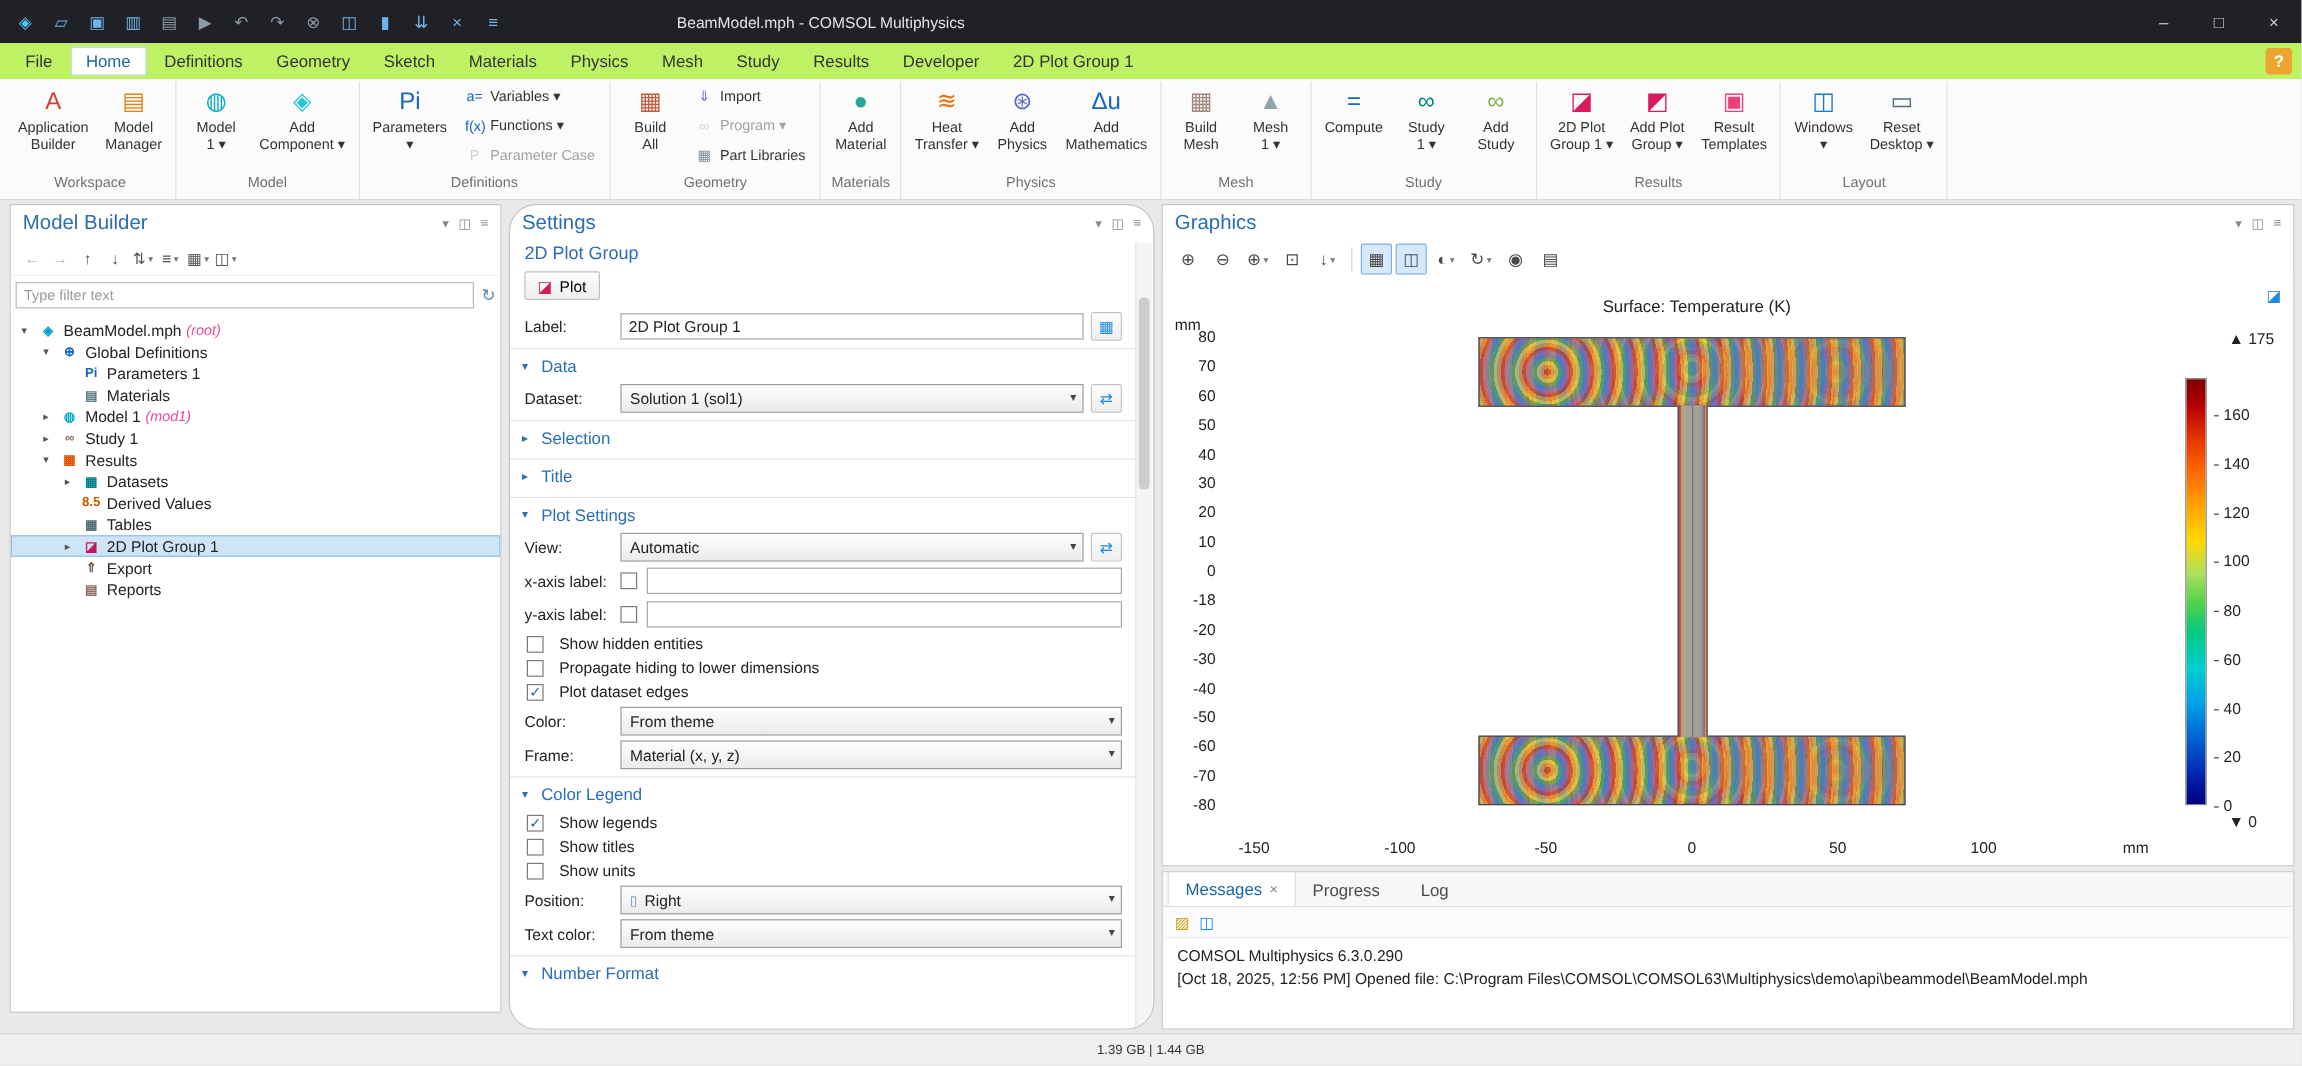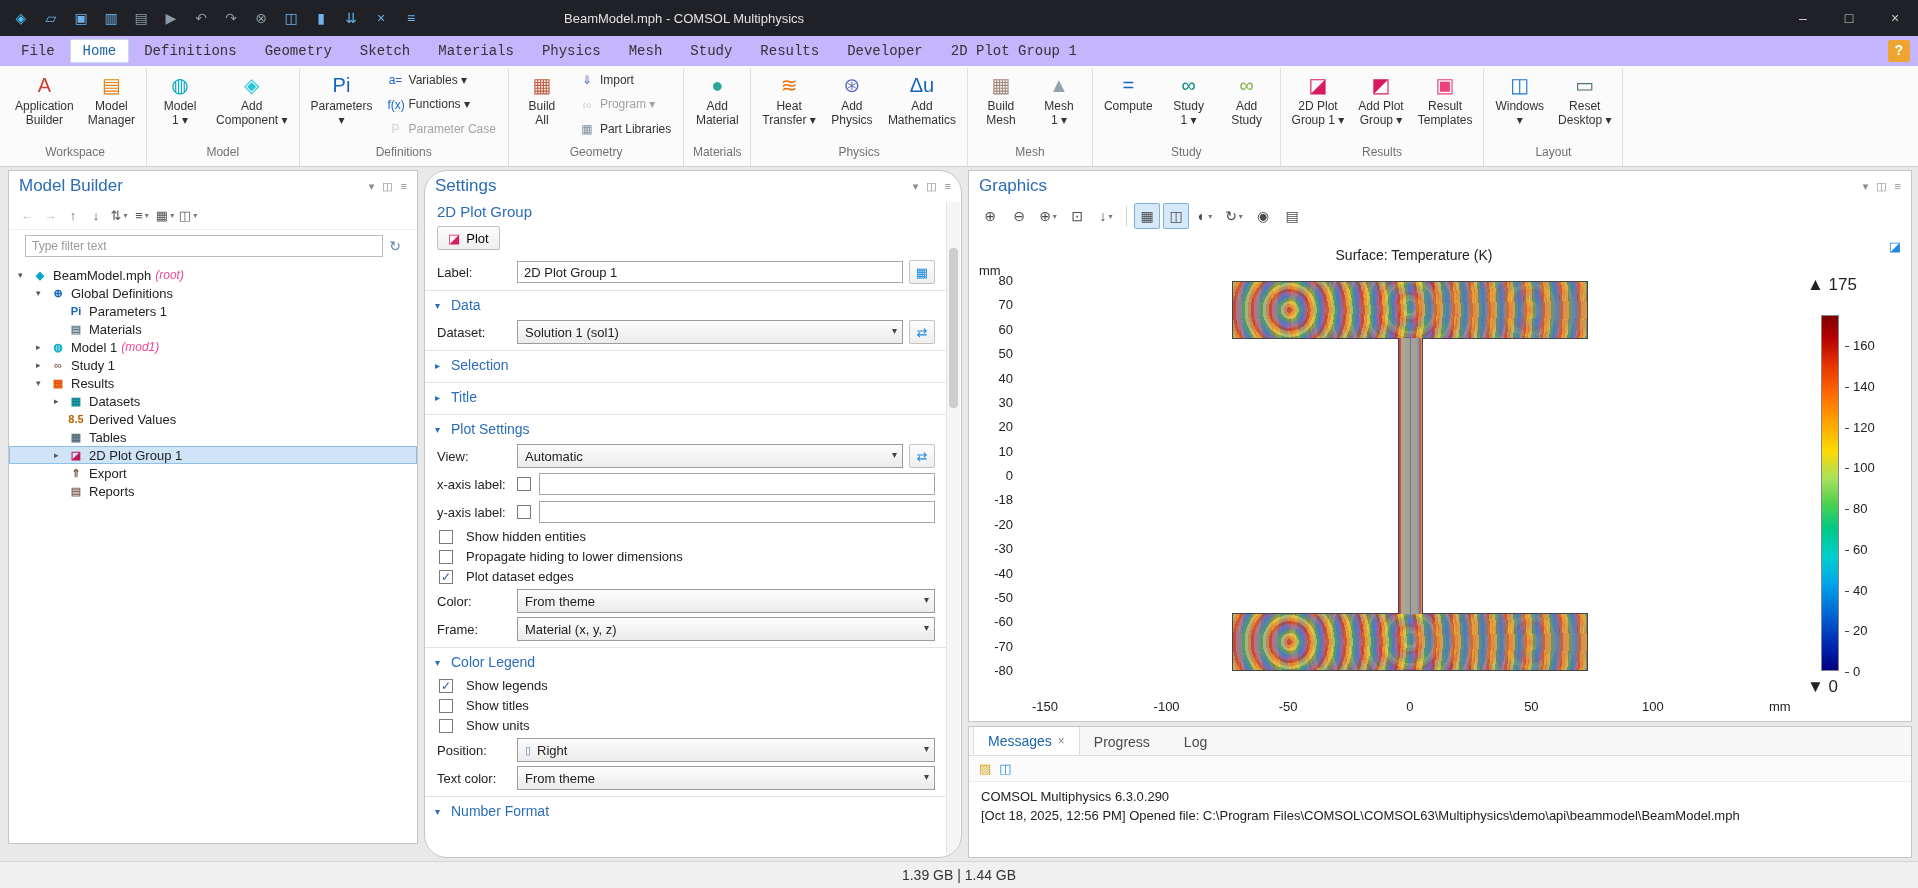"File" #menubar { background: #c4b5fd -> #bef264; font-family: Liberation Mono, monospace -> none }
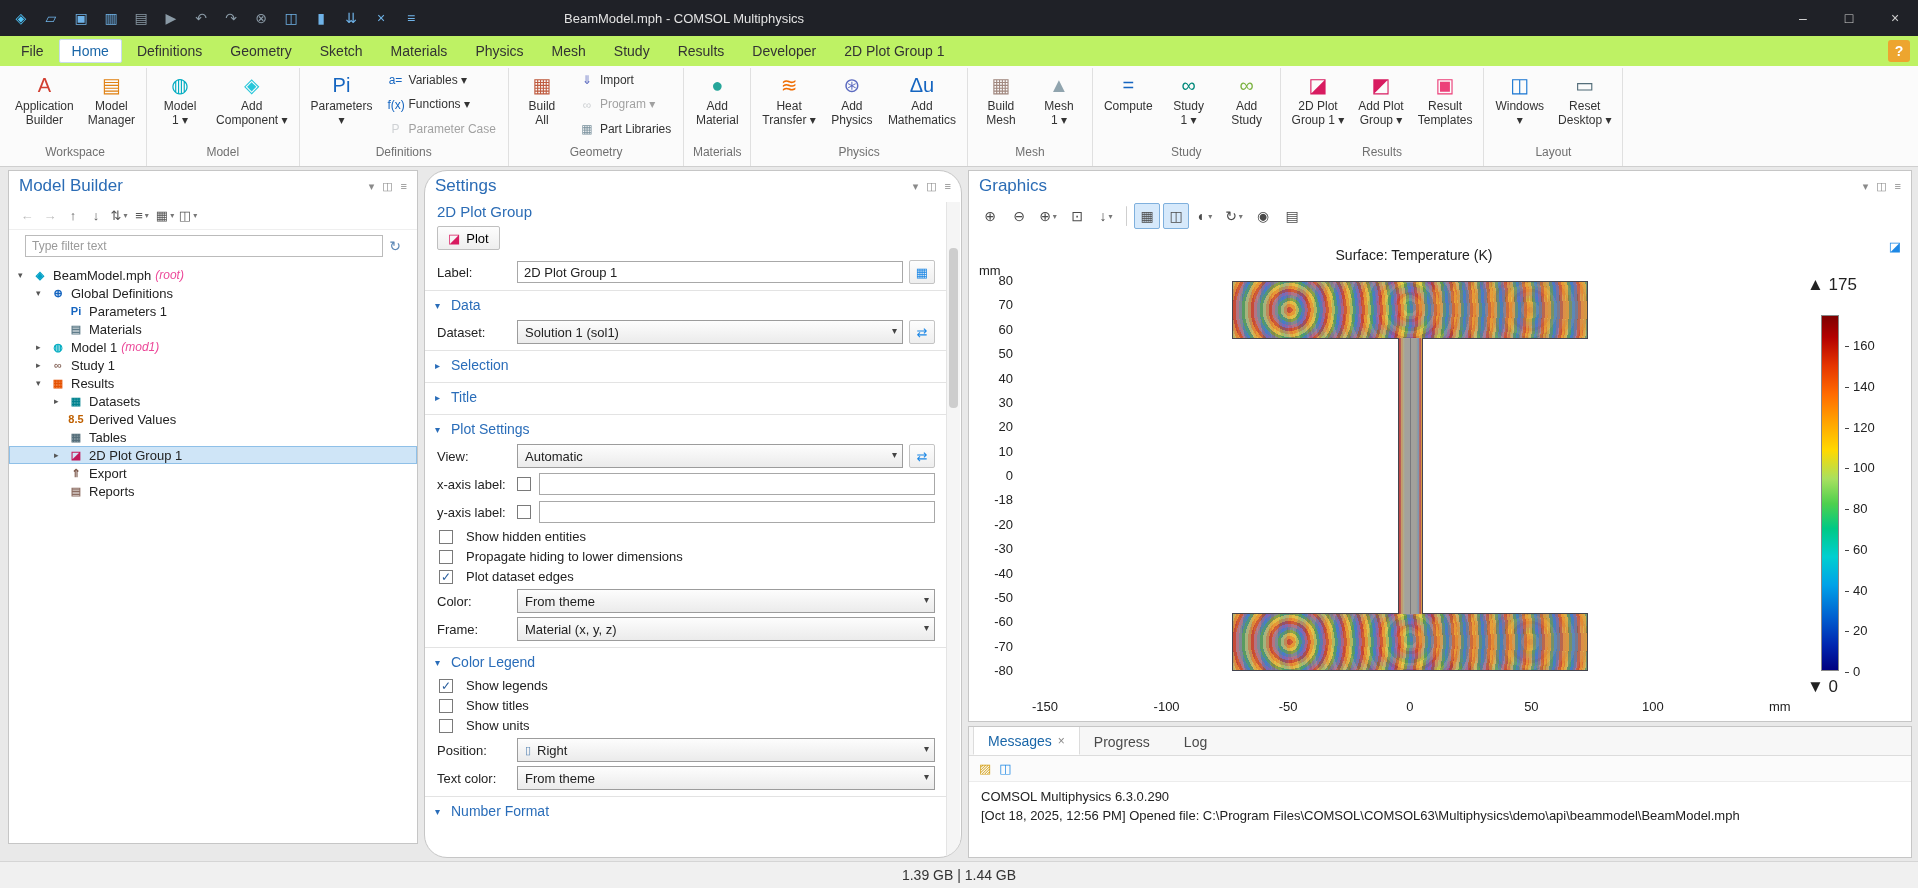"Type filter text" .mb-filter { padding: 2px 16px -> 2px 4px }
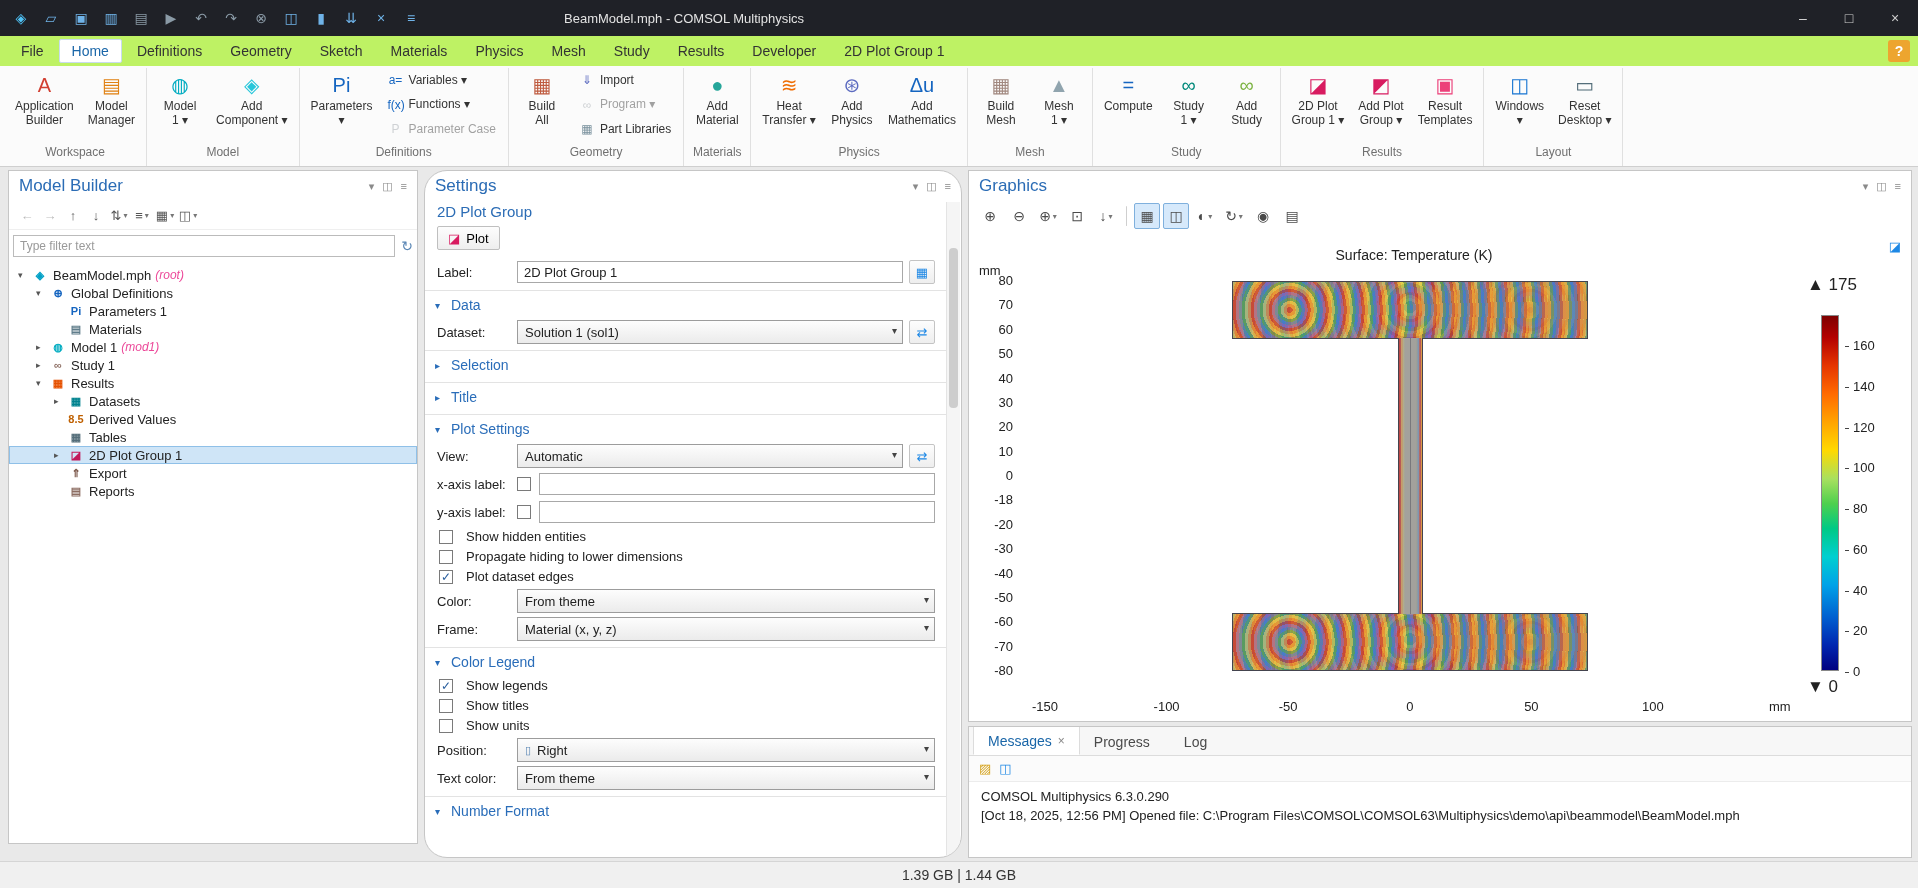"▲ 175" .cb-max,.cb-min { font-size: 17px -> 13px; left: 838px -> 888px }
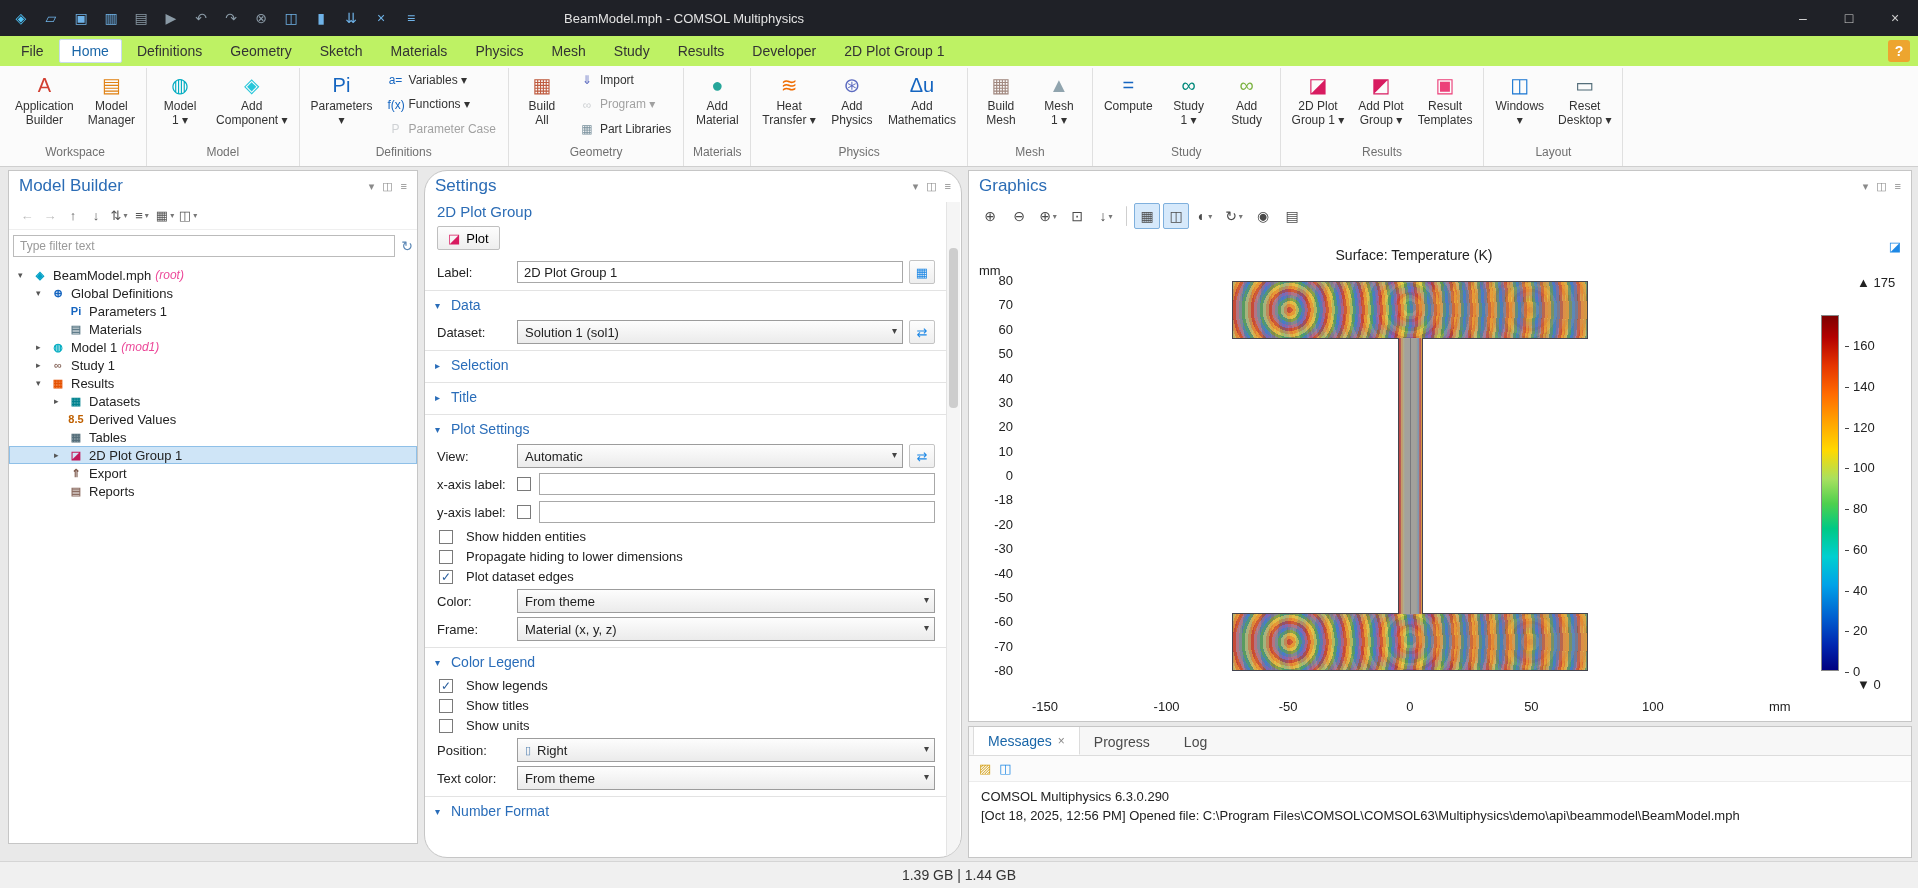"1.39 GB | 1.44 GB" #statusbar { font-size: 14px -> 11px }
